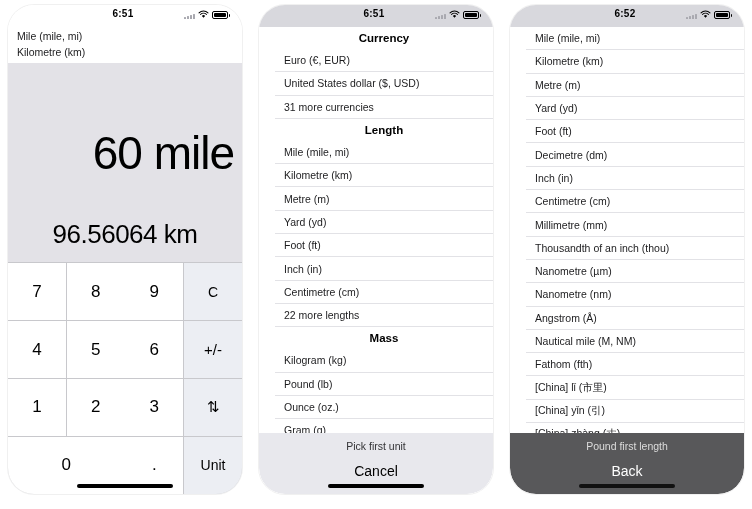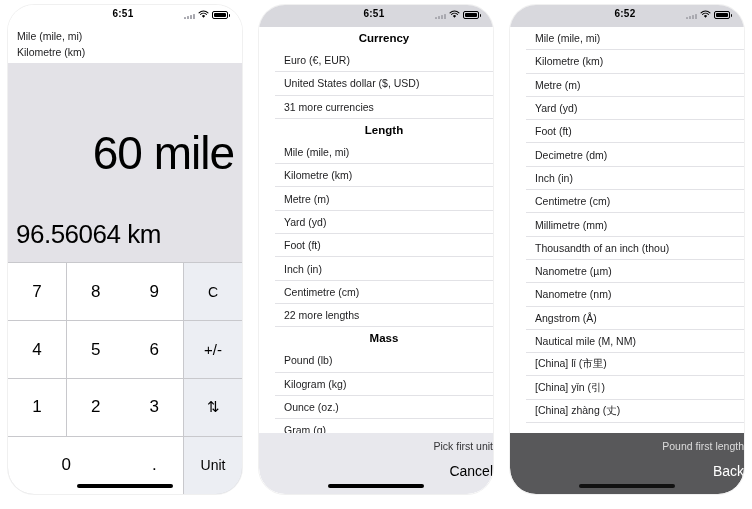"96.56064 km" .disp-sub { text-align: left -> center }
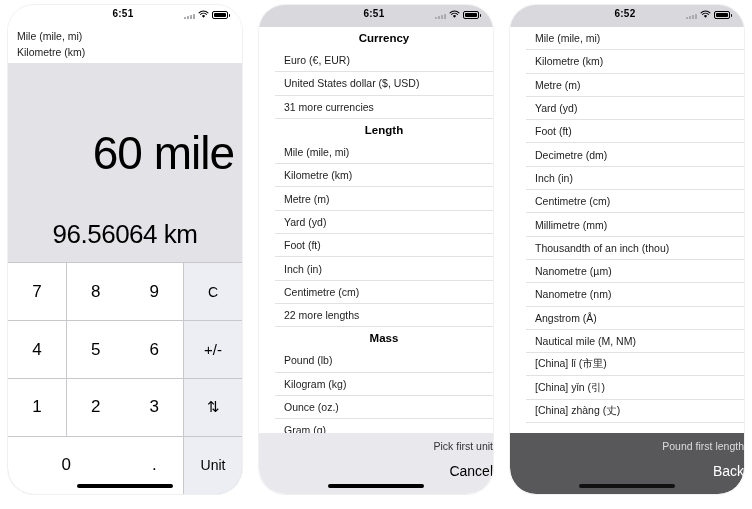"Fathom (fth)" div.row { html: none -> <div>Fathom (fth)</div> }
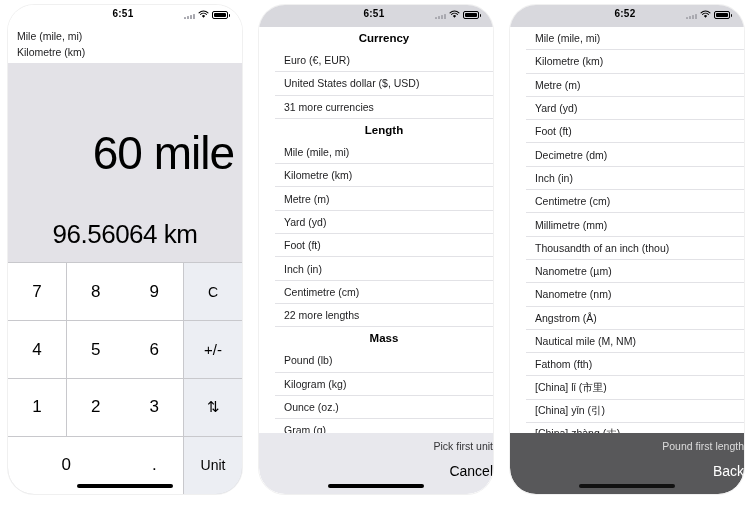"Pound (lb)" div.row { order: before "Kilogram (kg)" -> after "Kilogram (kg)" }
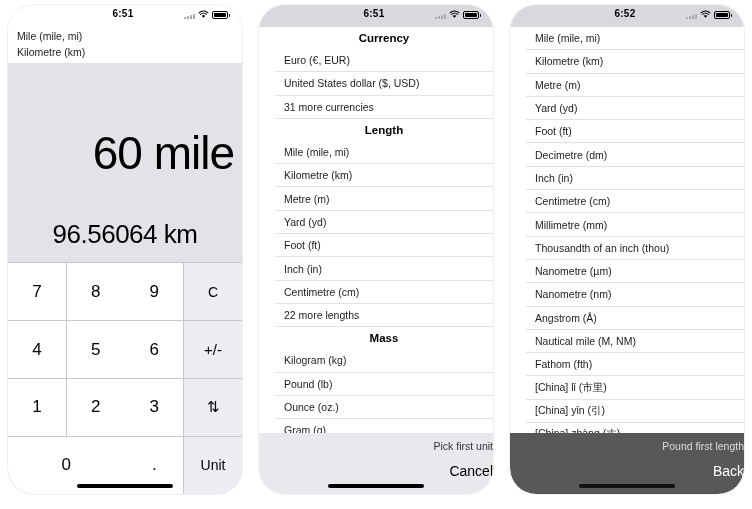"Pick first unit" .footer { align-items: flex-end -> center }
